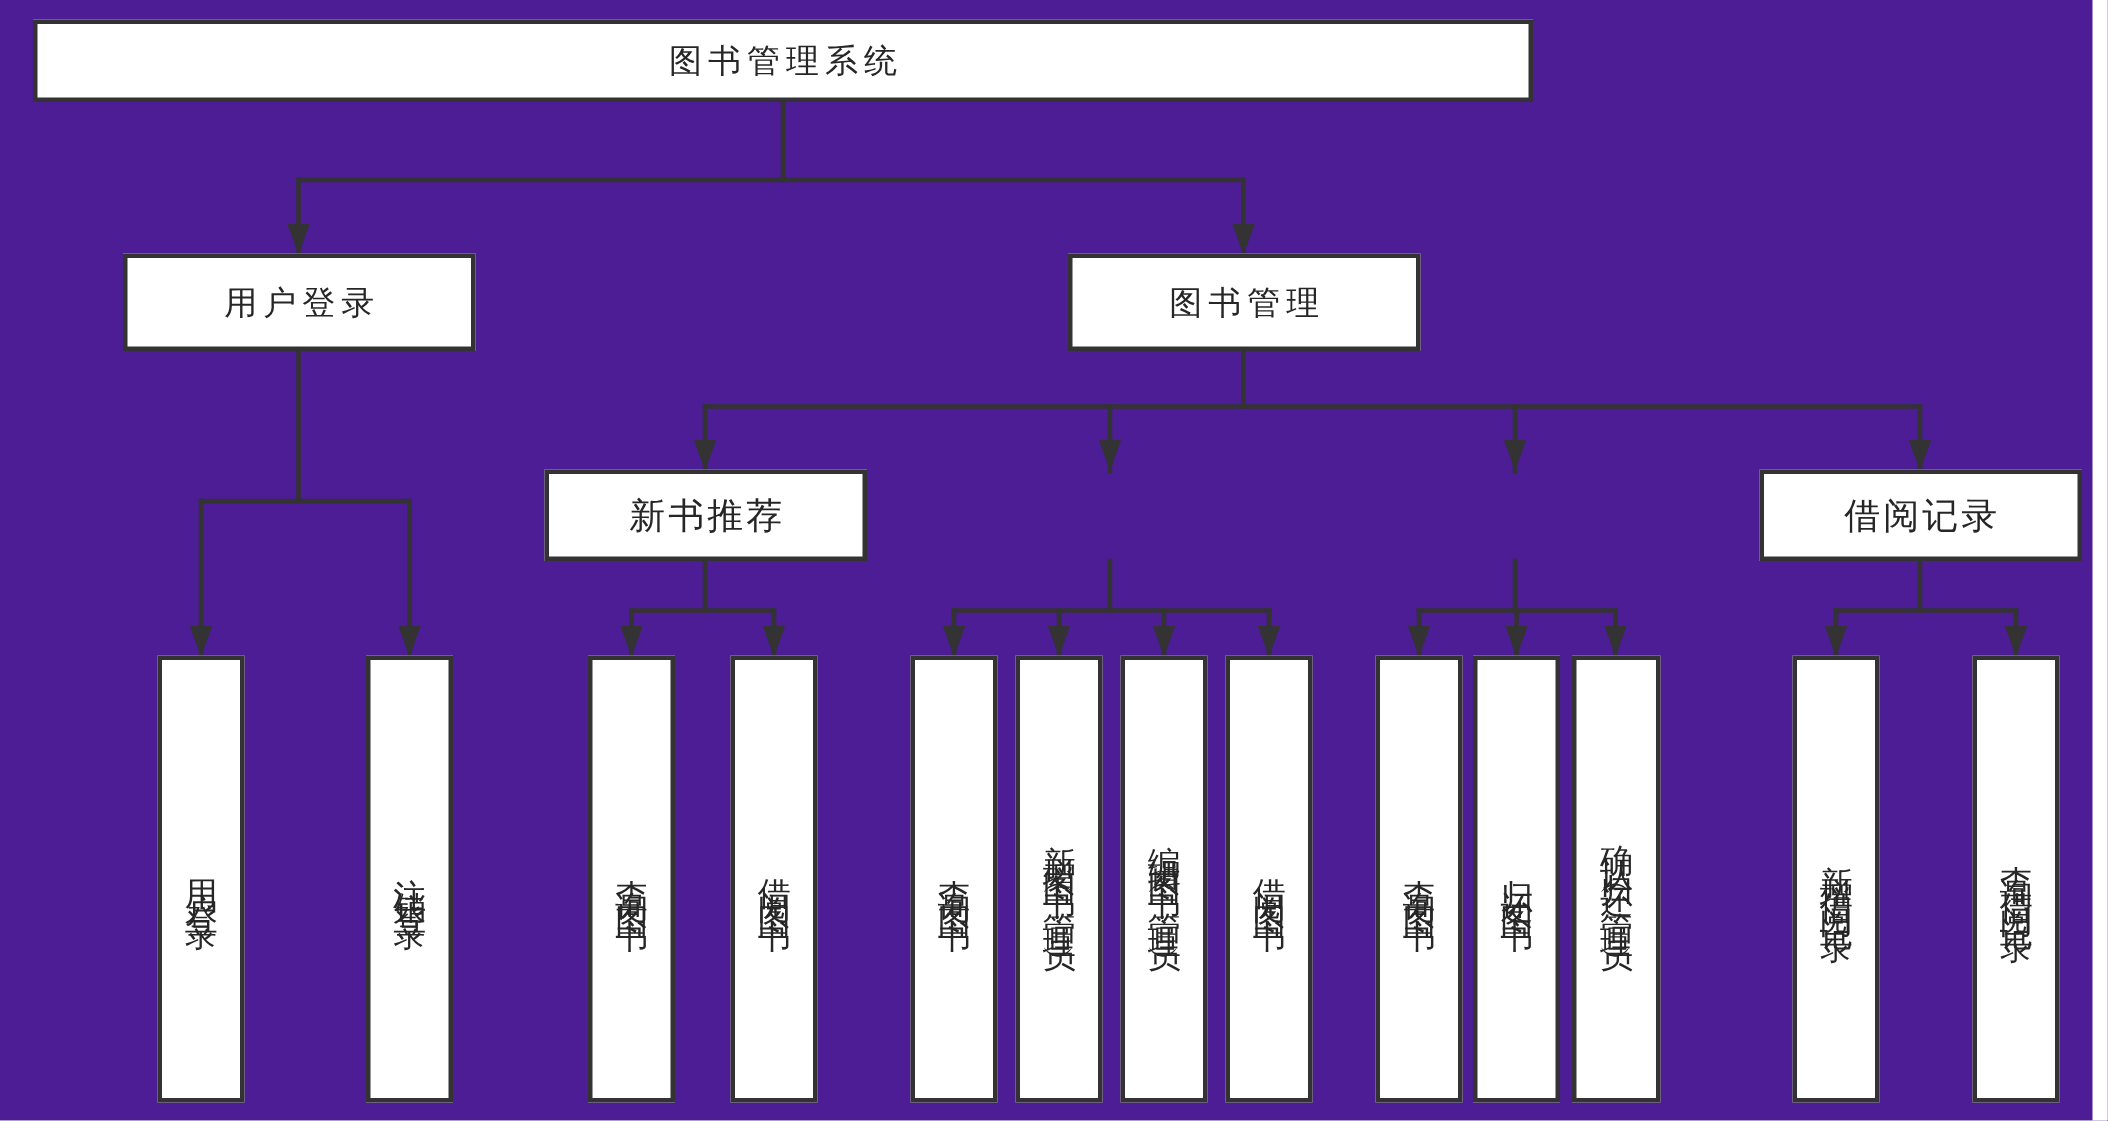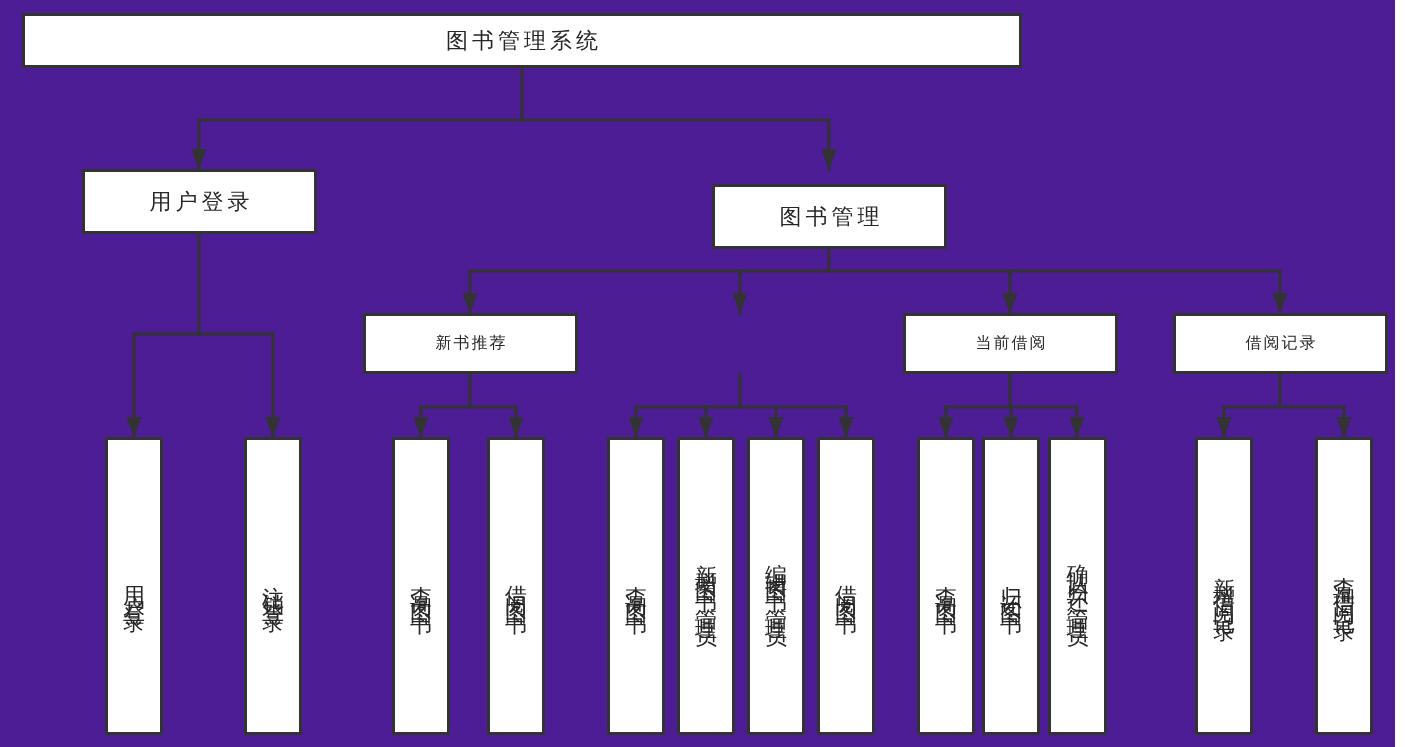"图书管理" div.node { top: 184px -> 169px }
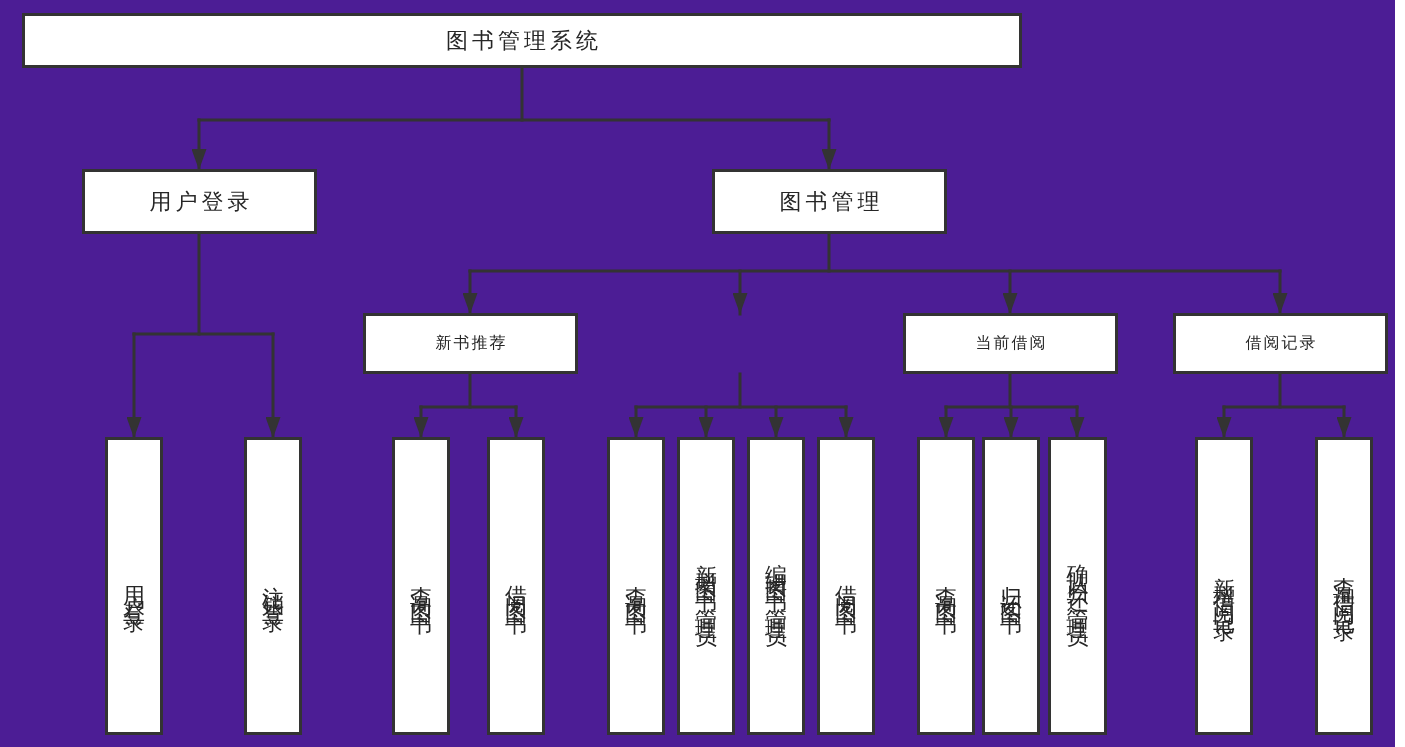"新书推荐" .hbox.small span { font-size: 16px -> 24px }
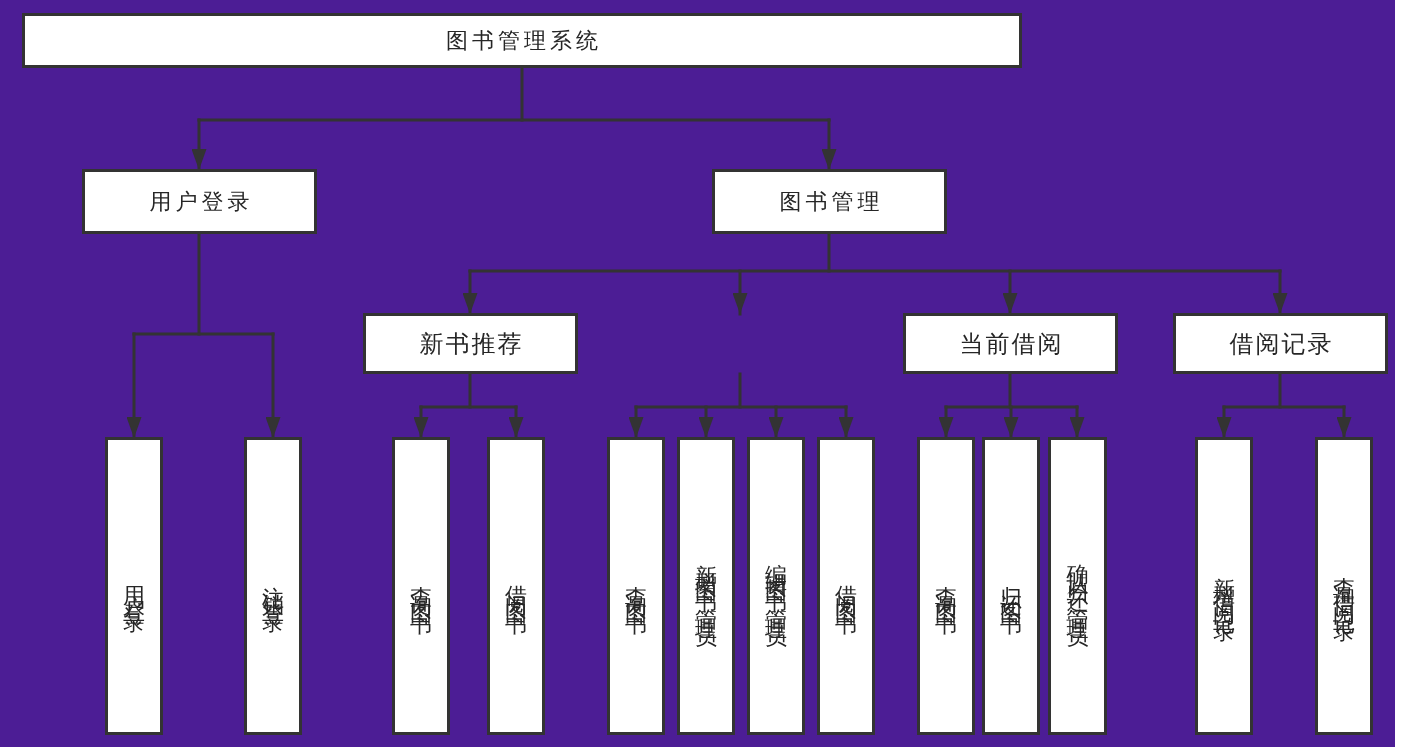"当前借阅" div.node { html: <div> <span>当前借阅</span> </div> -> none }
